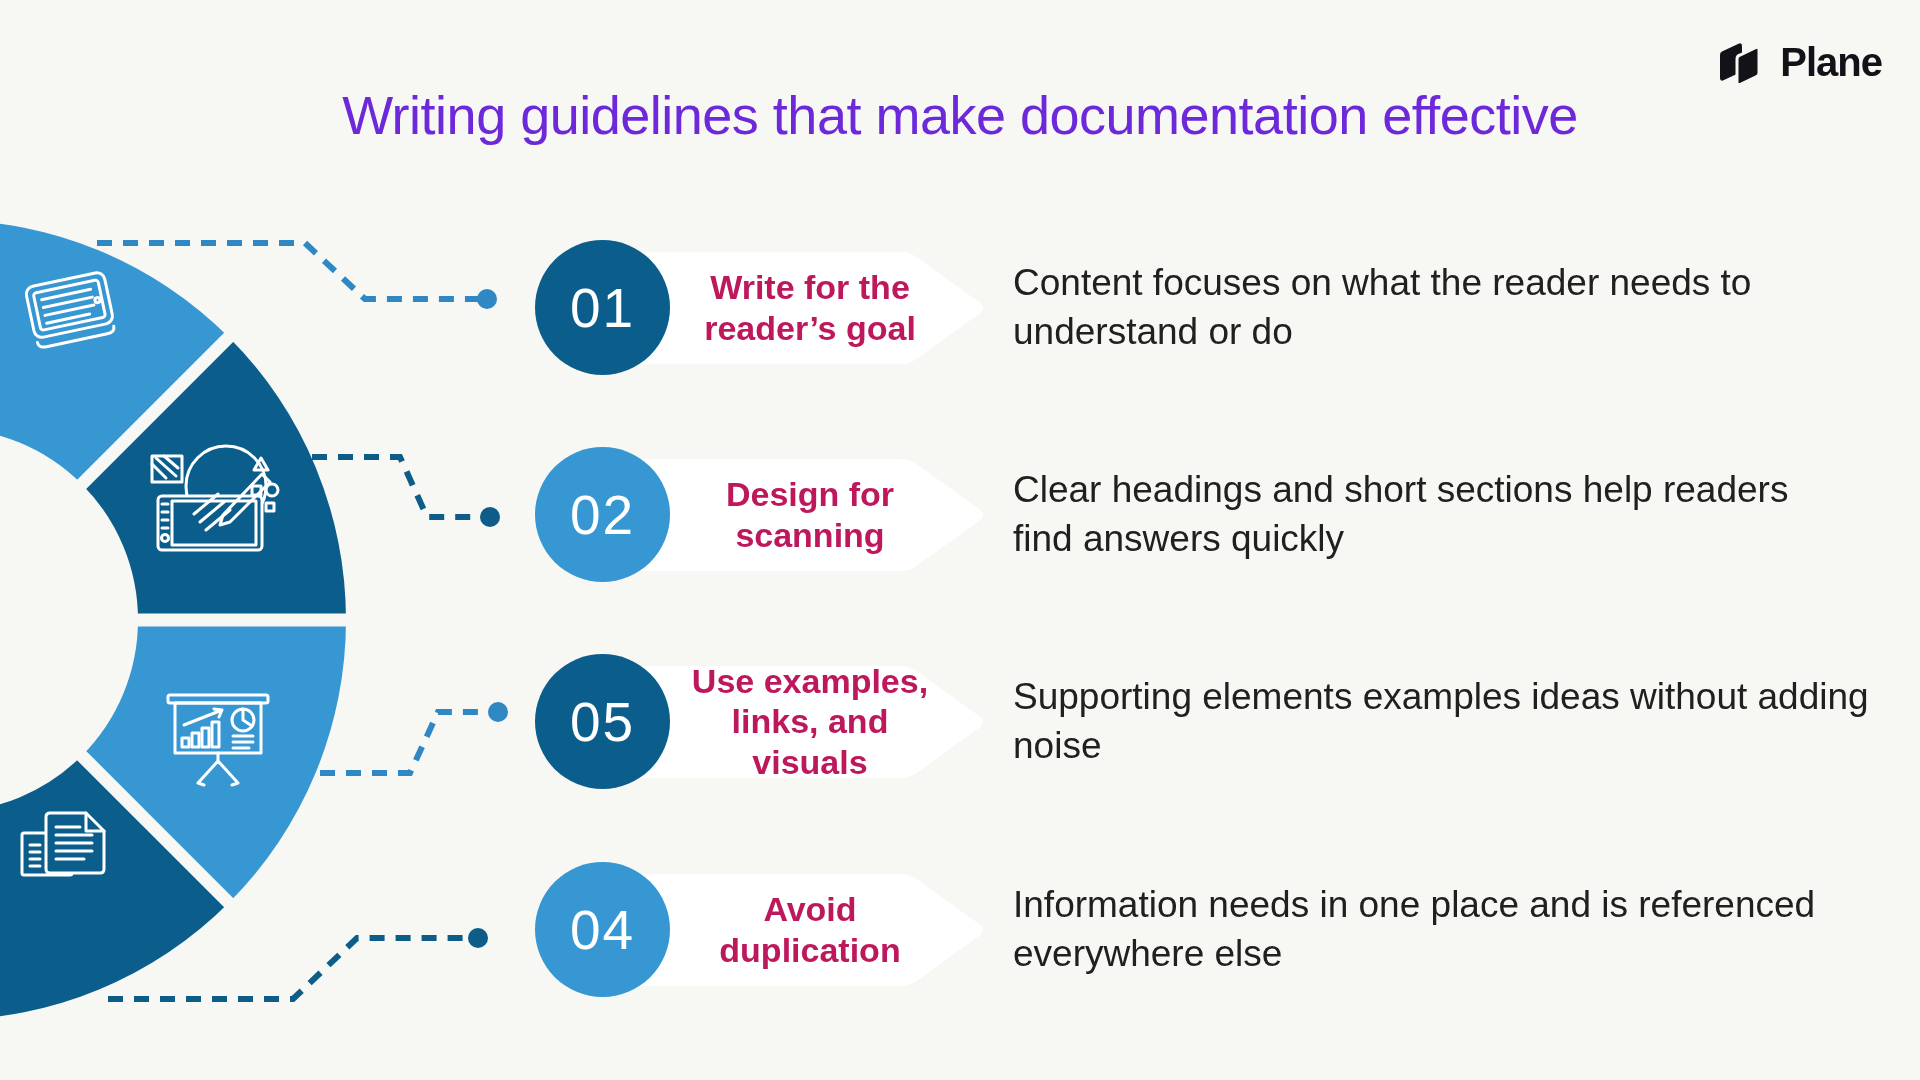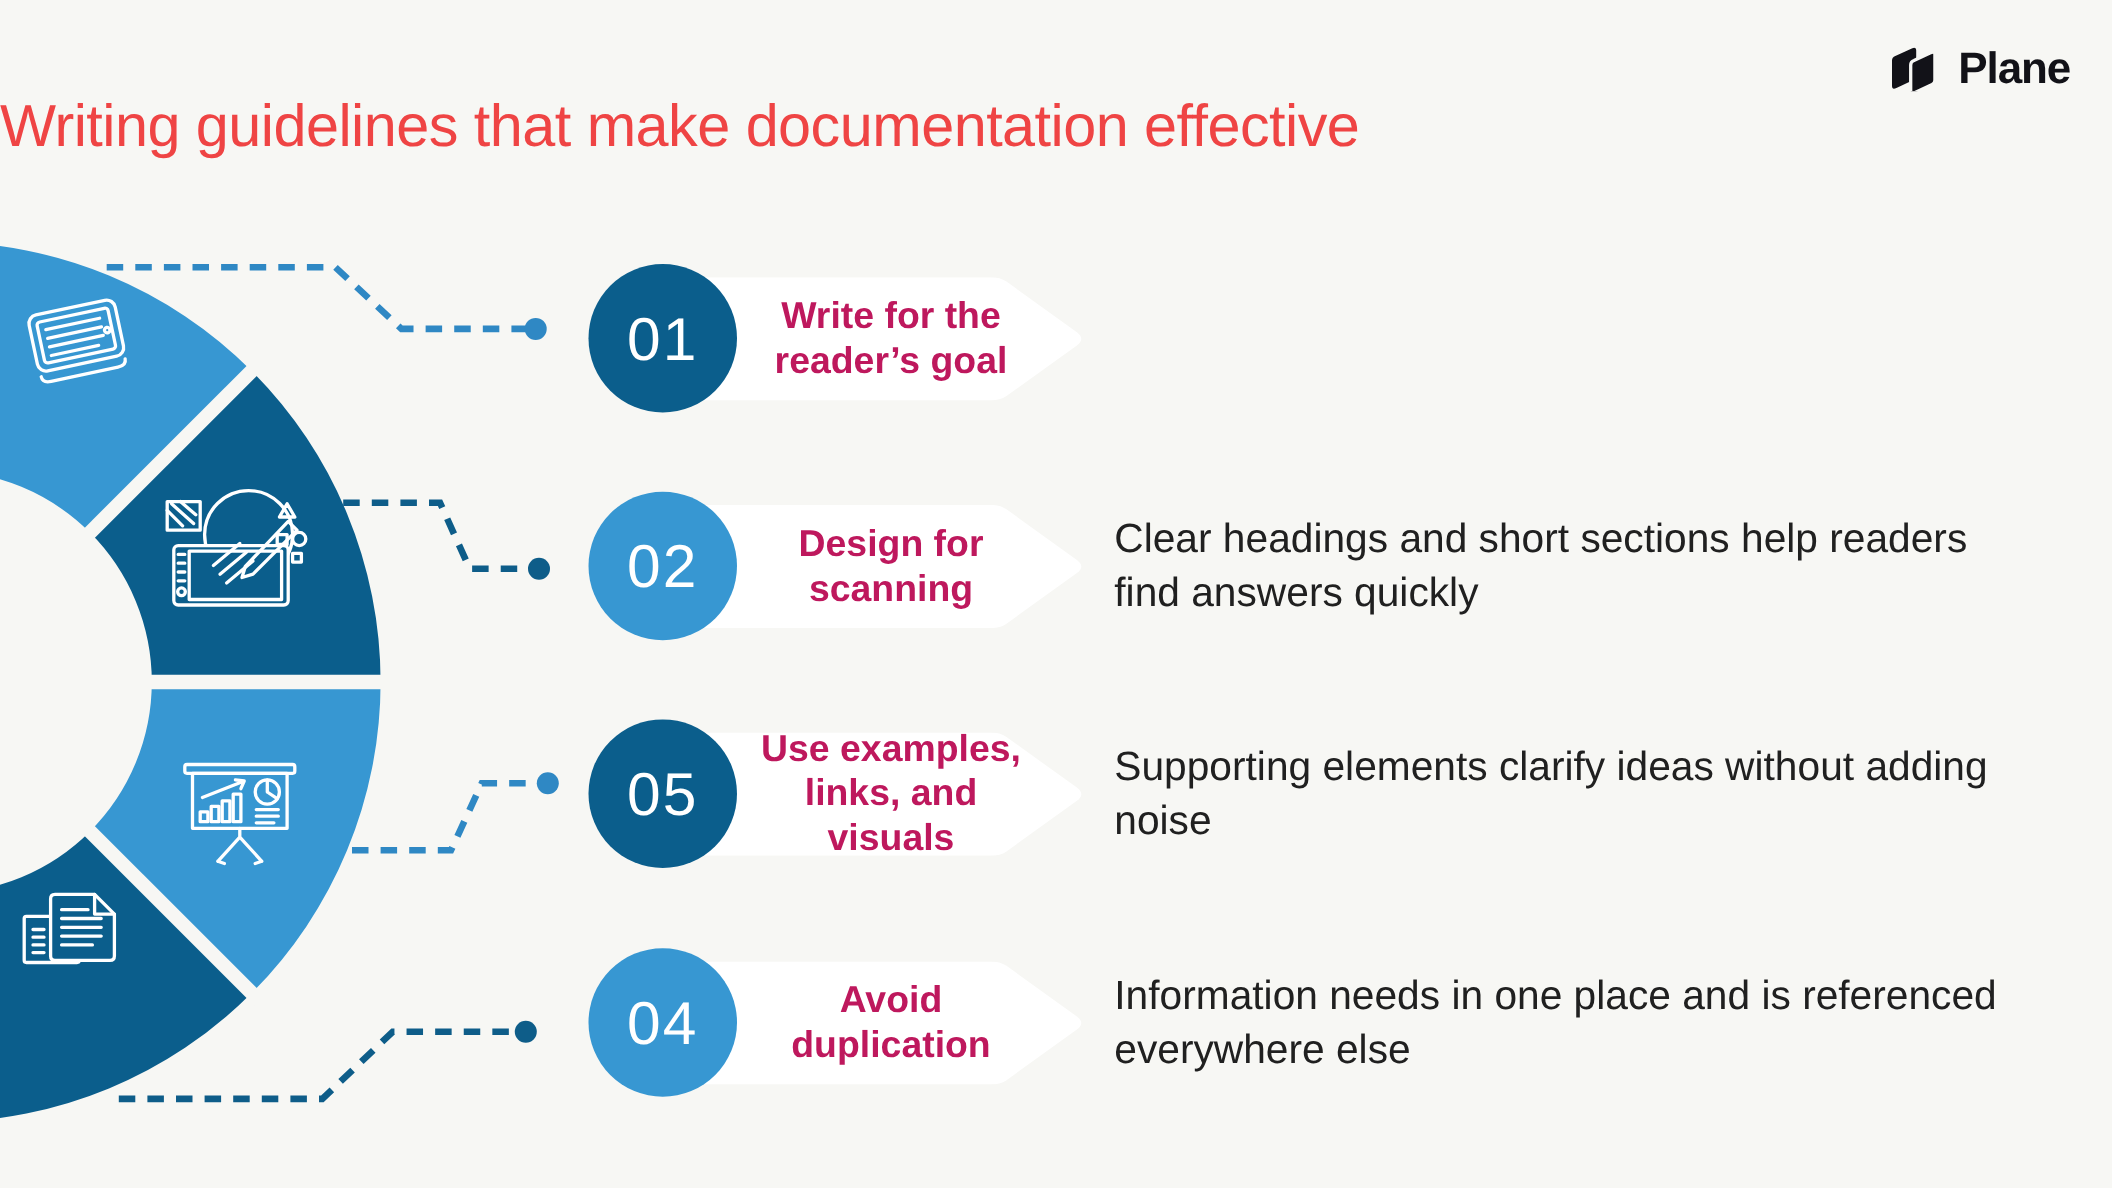"Writing guidelines that make" .page-title { color: #ef4444 -> #6d28d9; text-align: none -> center }
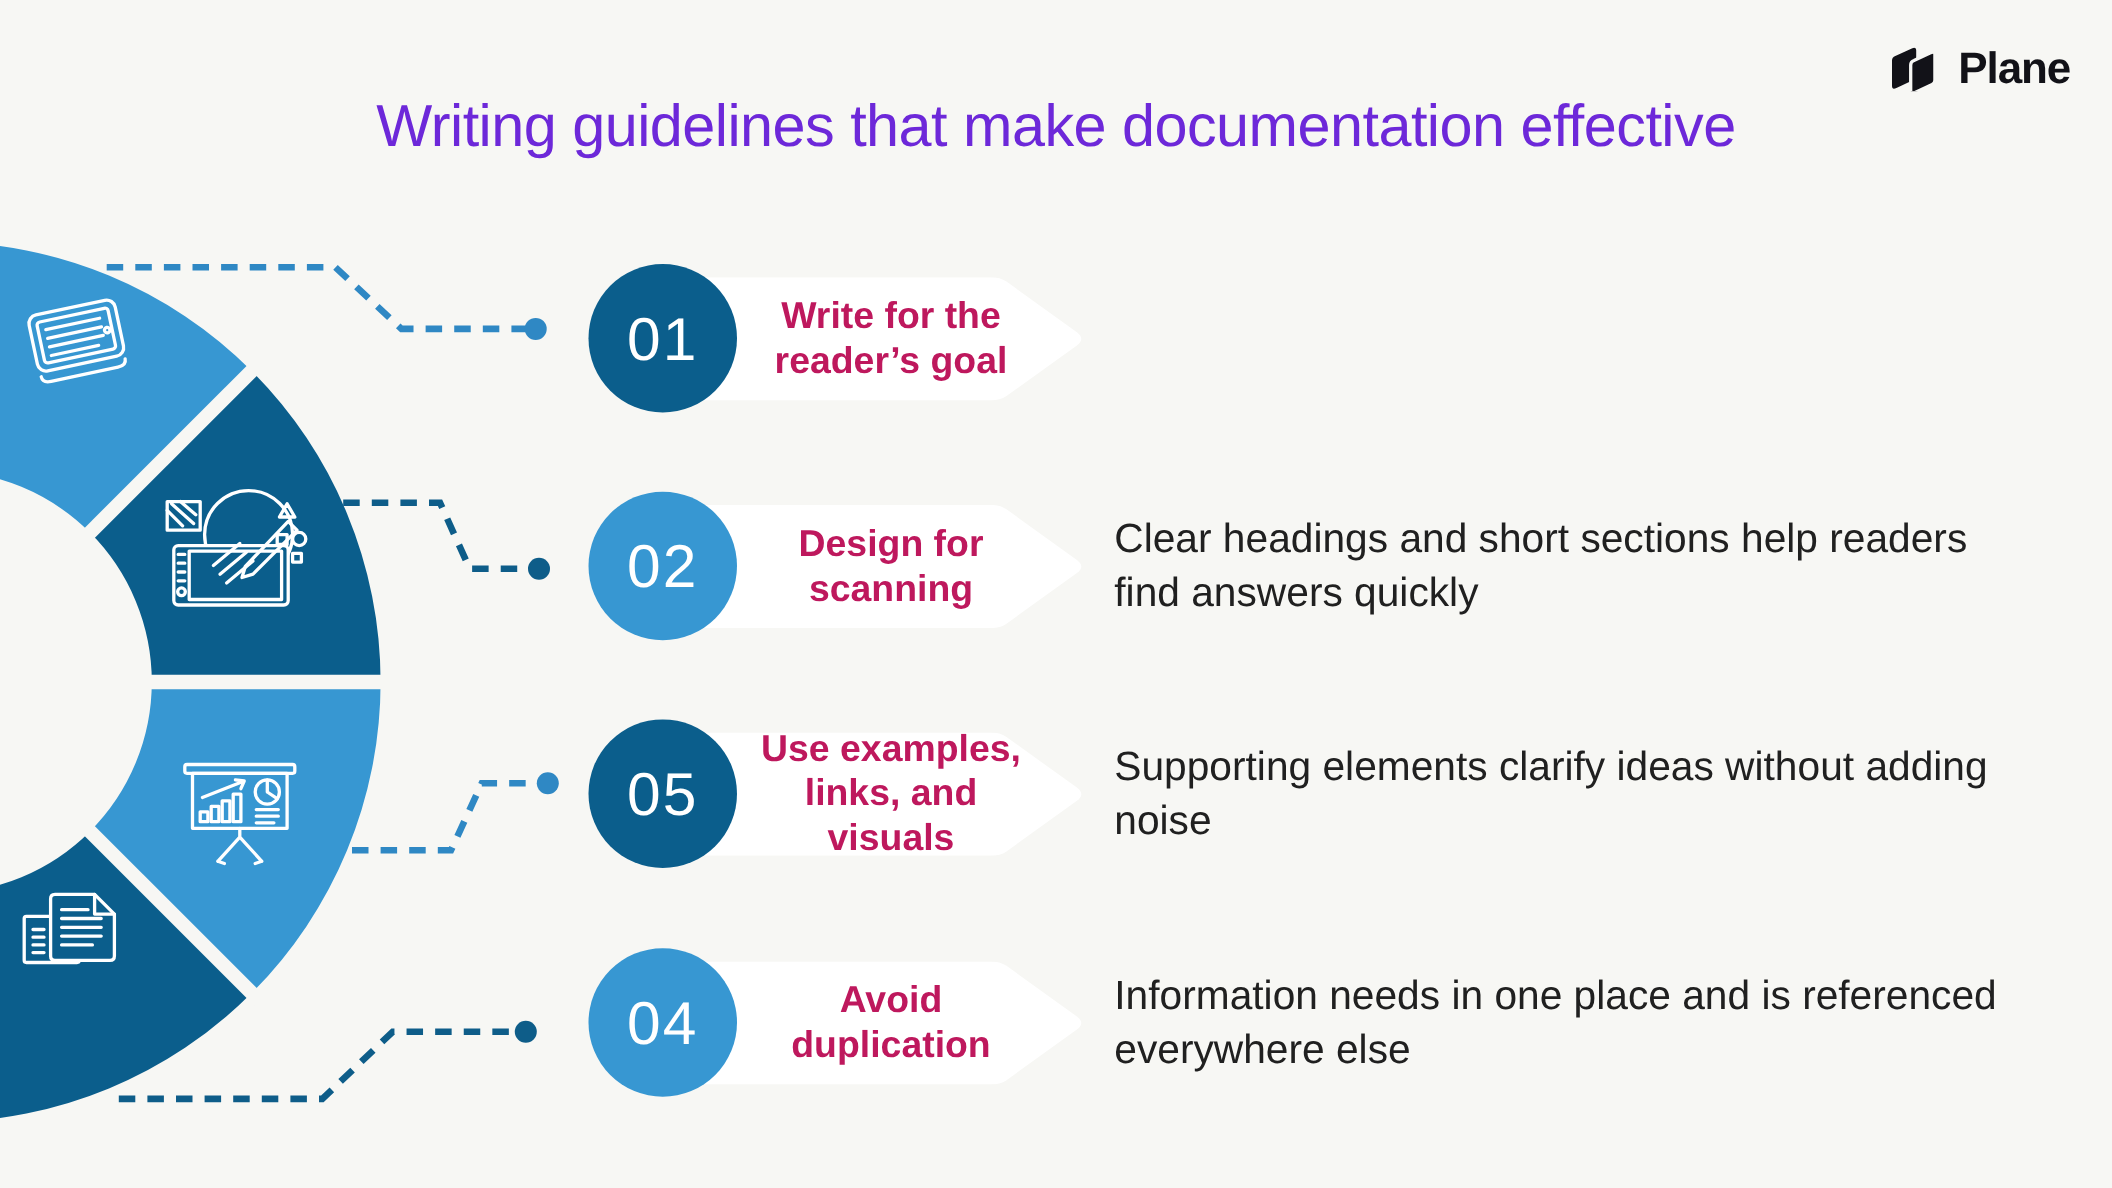"Content focuses on what the" div.item-desc { html: none -> <div>Content focuses on what the reader needs to understand or do</div> }
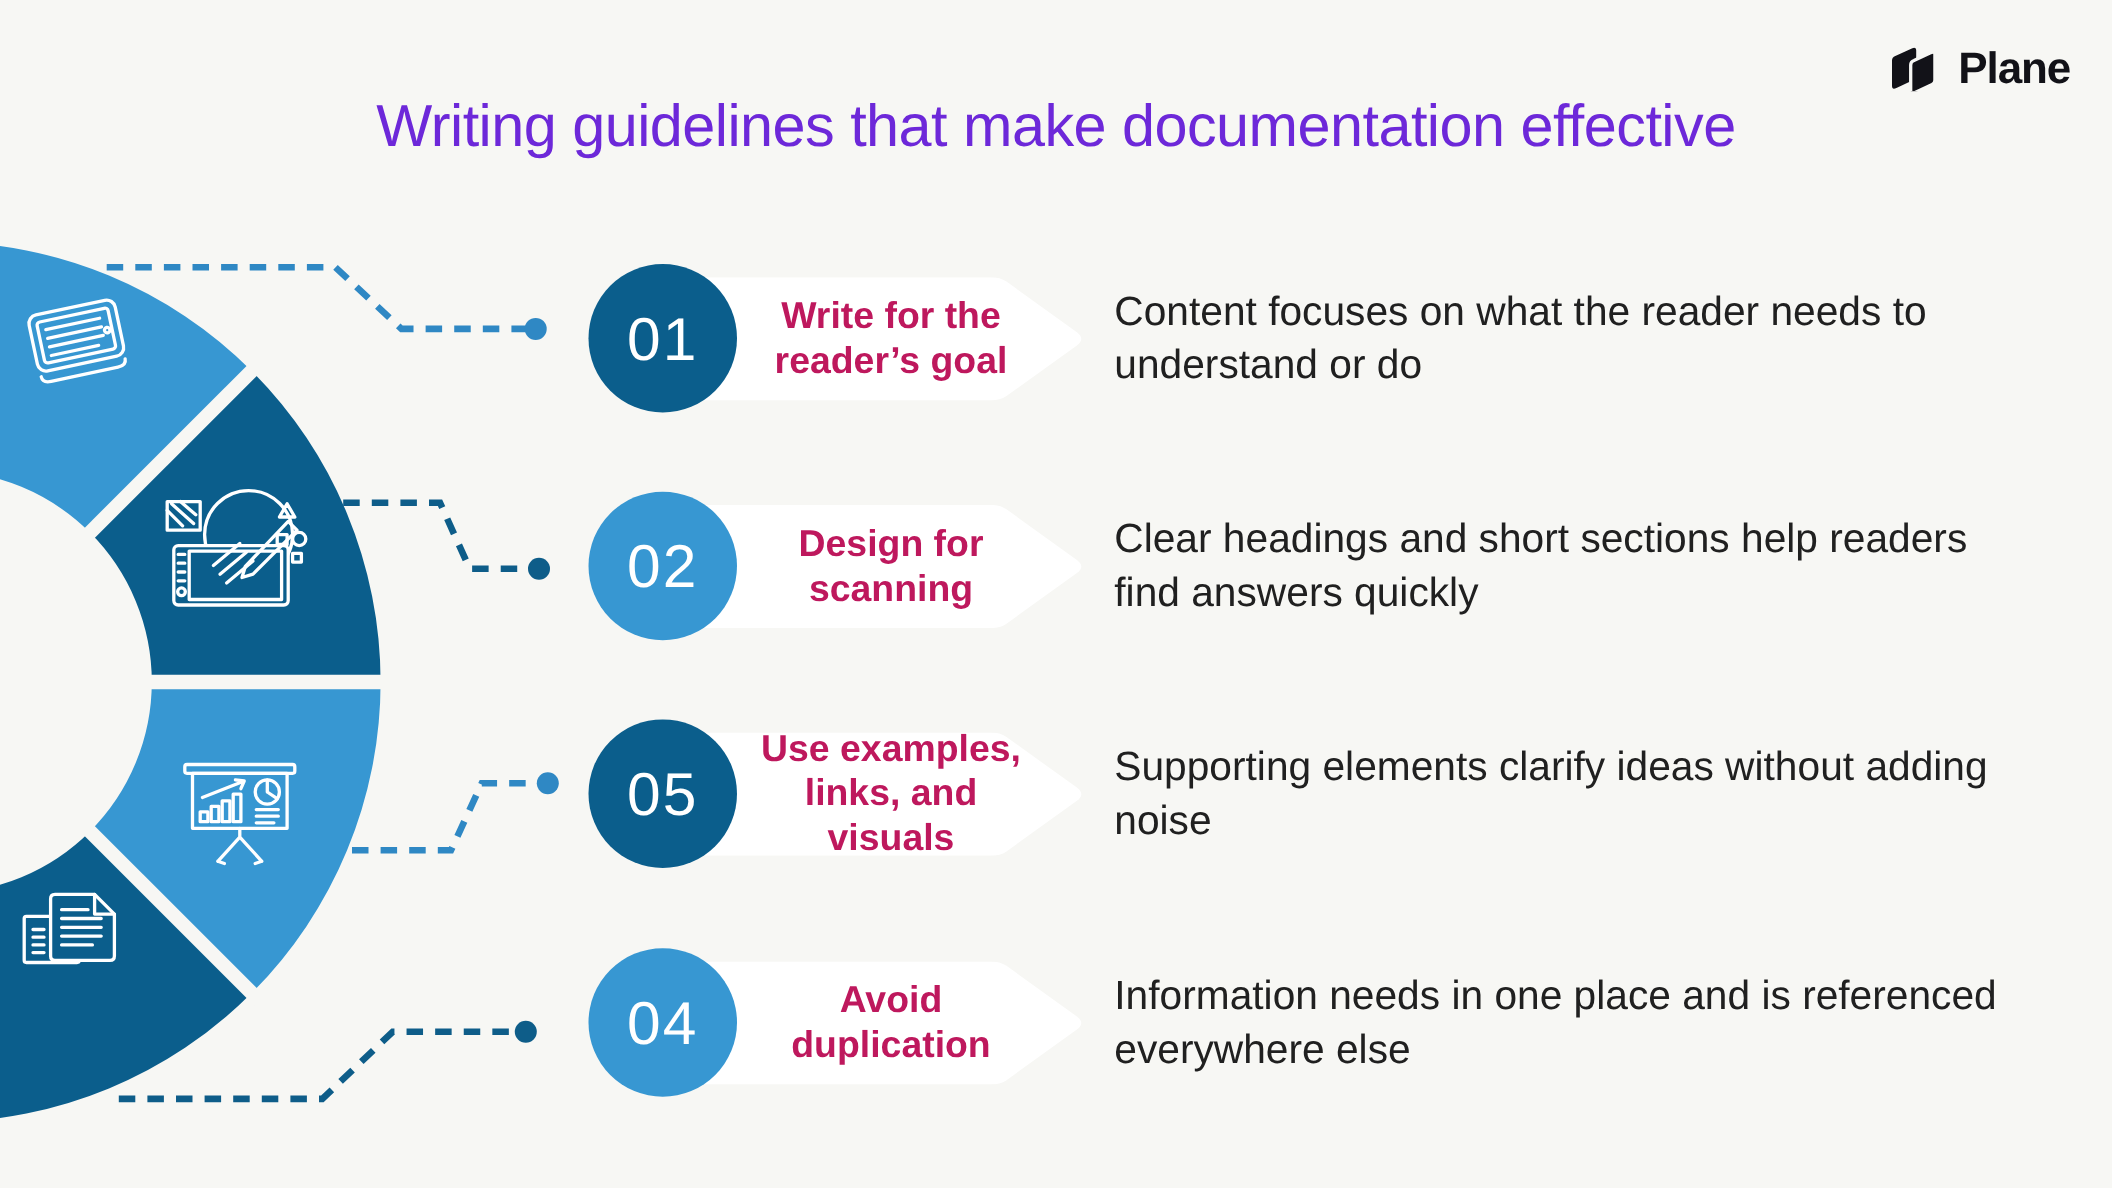"Supporting elements clarify ideas" div.item-desc { text: clarify -> examples }
